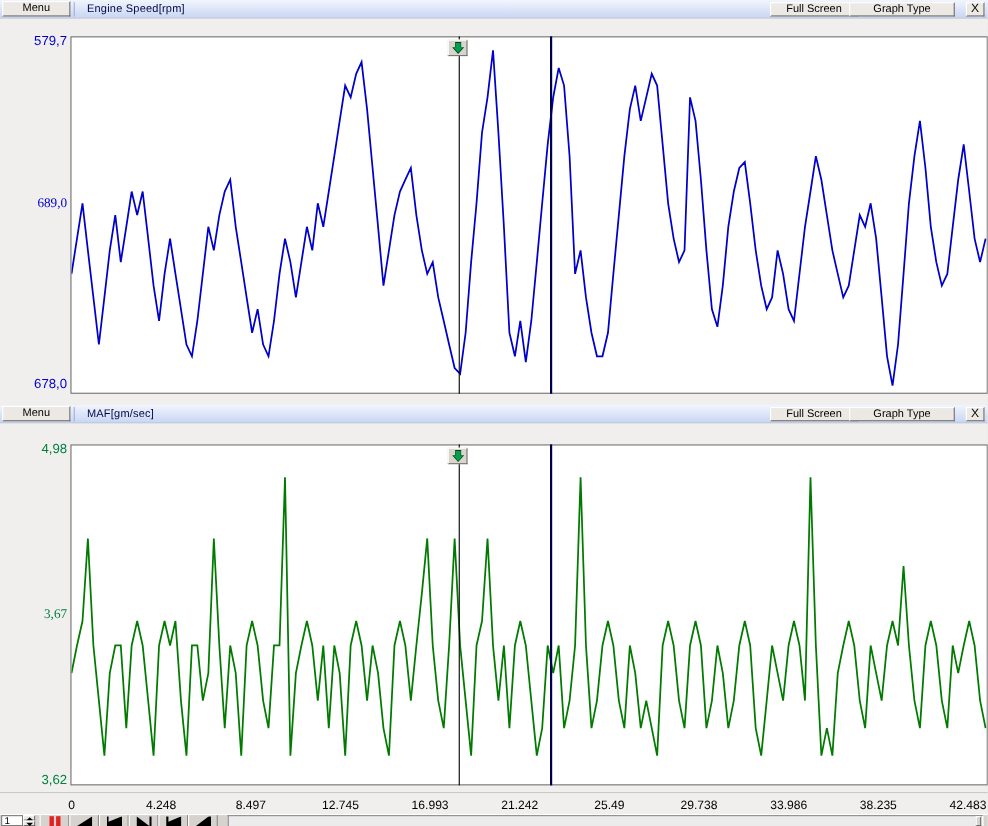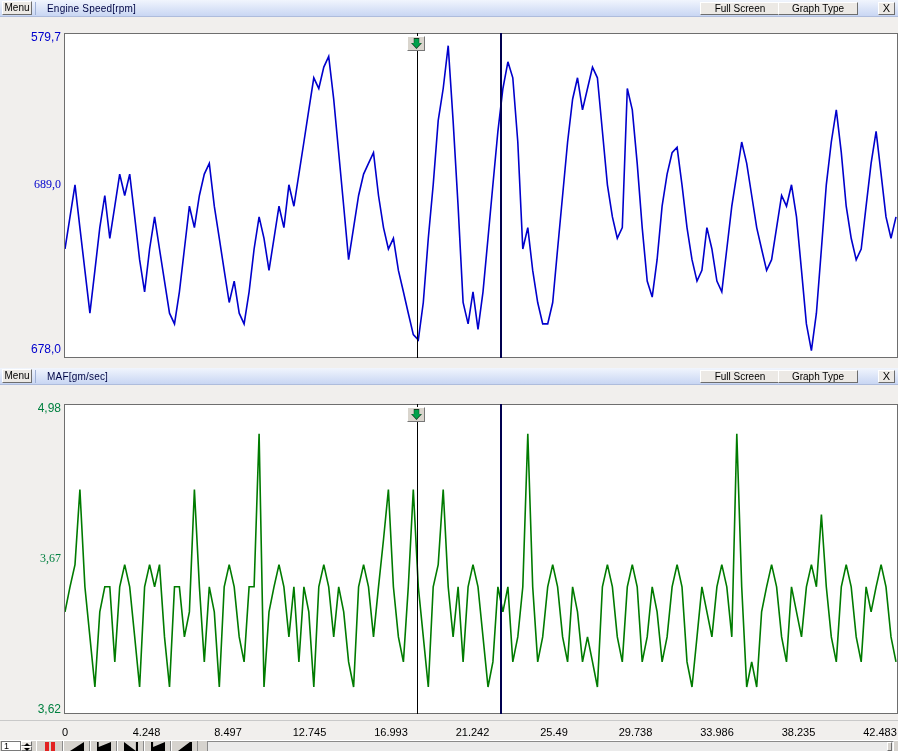"Menu" .menu-btn { width: 30px -> 62px }
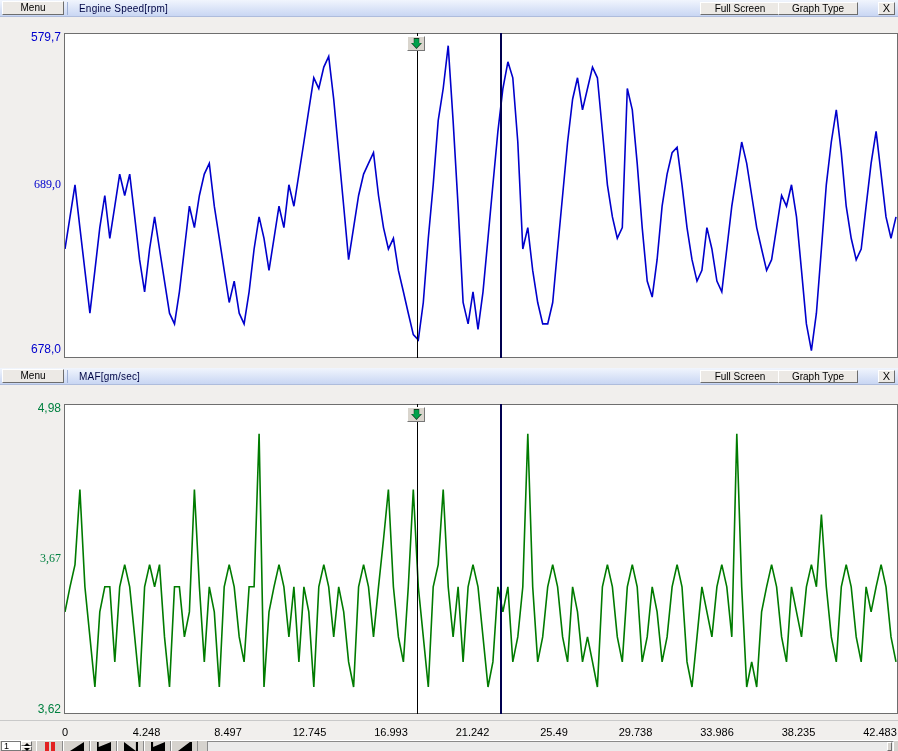"Graph Type" .btn-graphtype { right: 40px -> 30px; width: 80px -> 96px }
